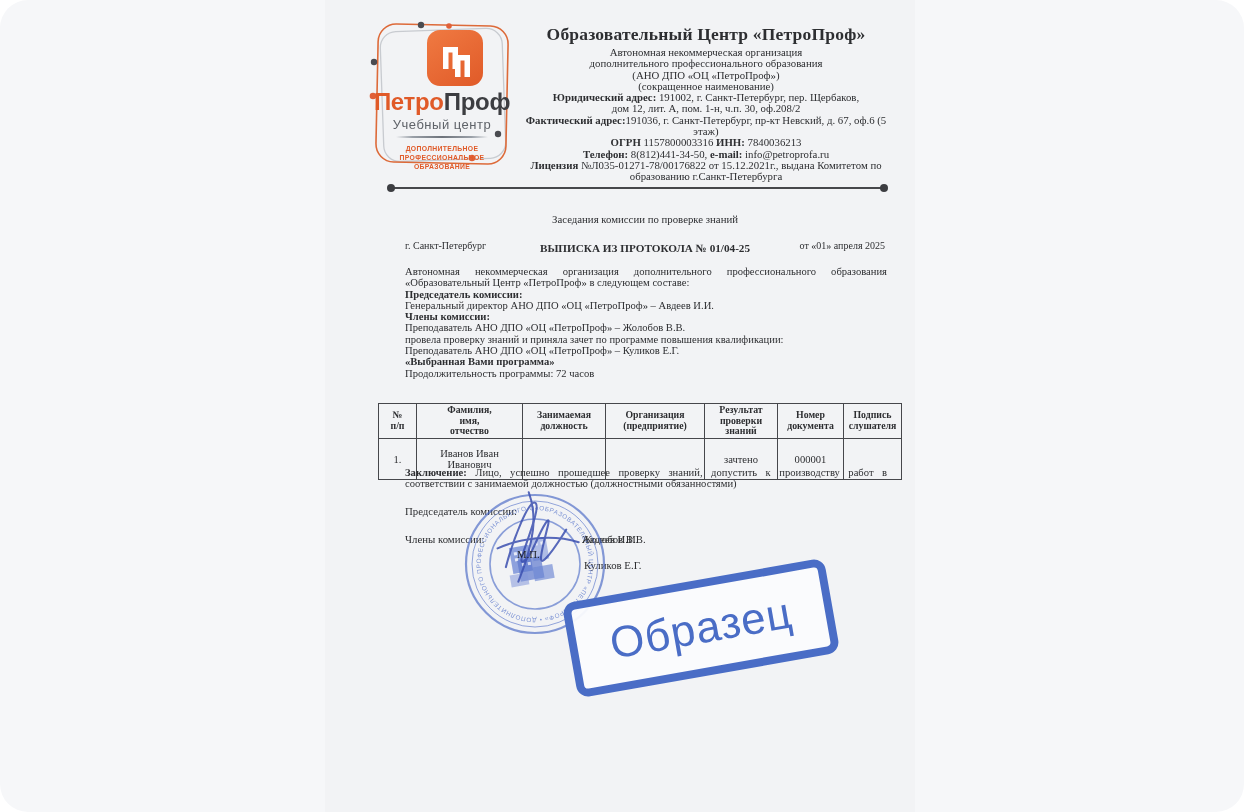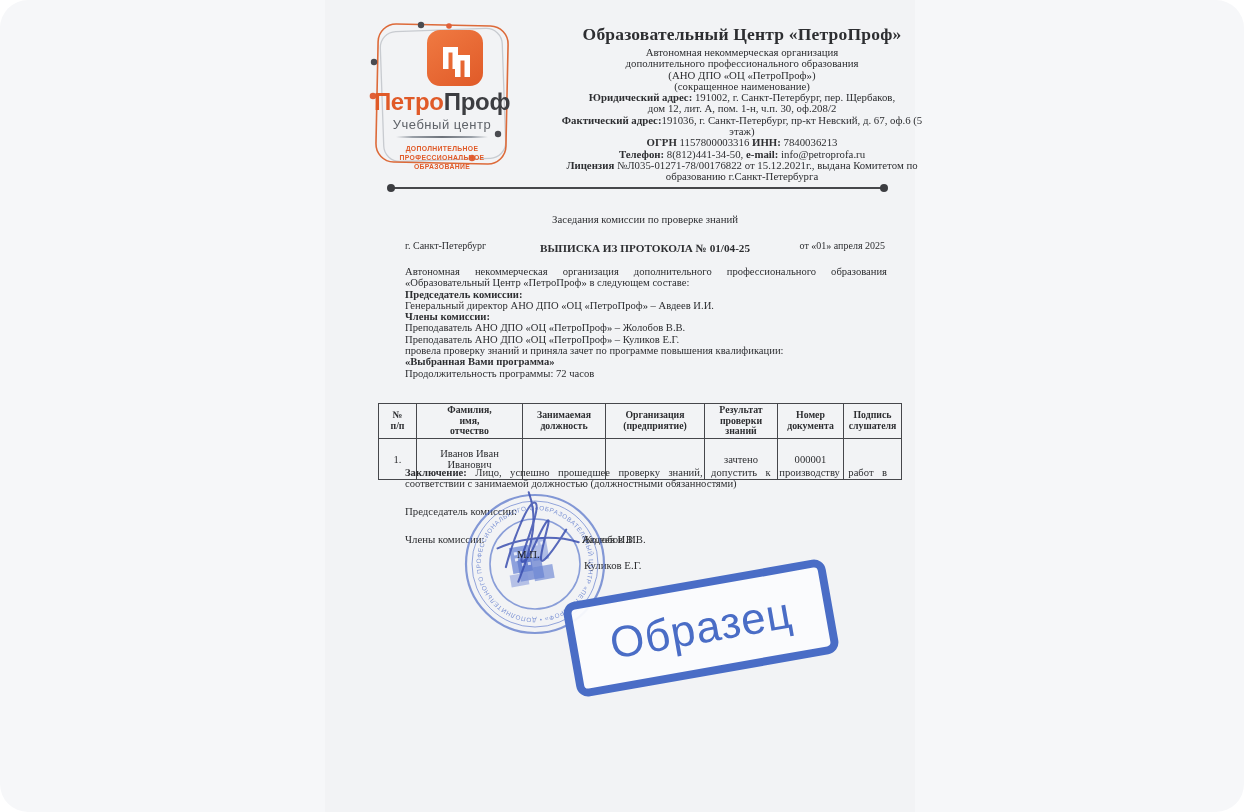"Образовательный Центр «ПетроПроф»" .hdr { margin-left: 36px -> none }
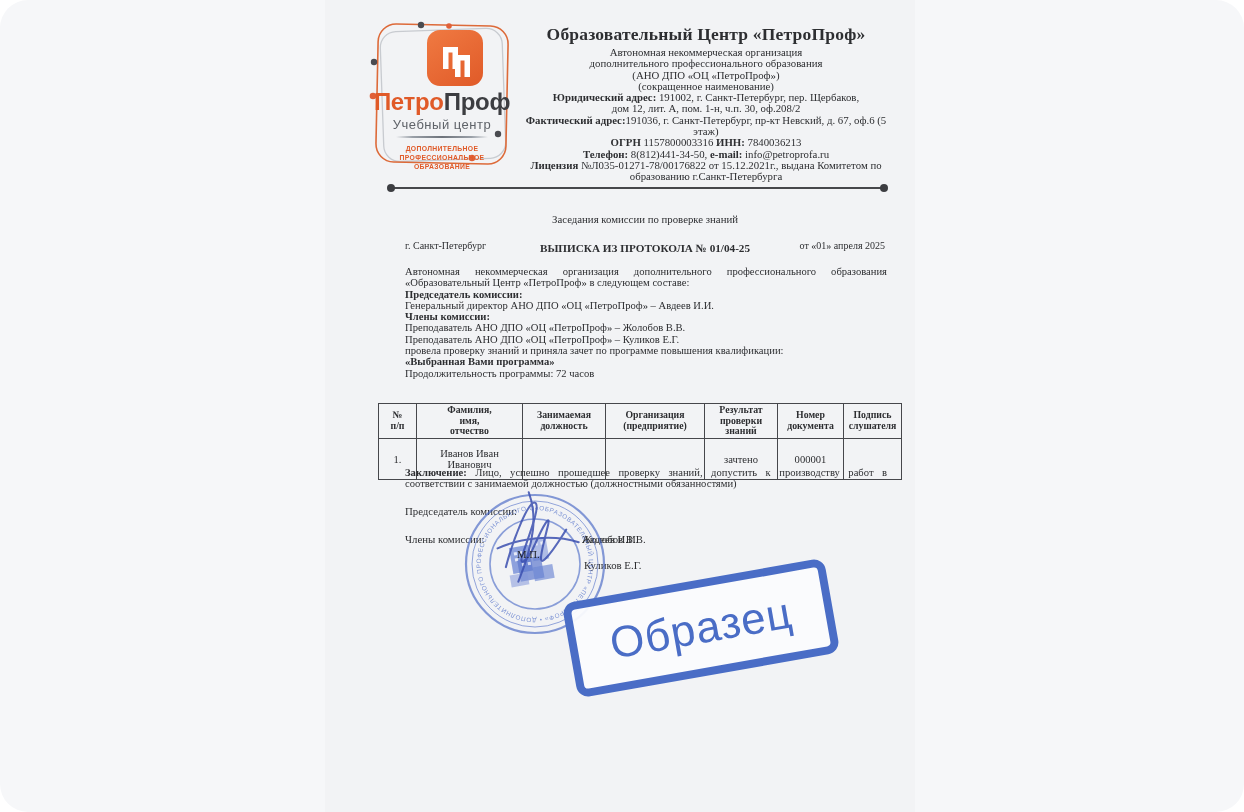"Преподаватель АНО ДПО «ОЦ «ПетроПроф» – Куликов" div { order: before "провела проверку знаний и приняла" -> after "провела проверку знаний и приняла" }
